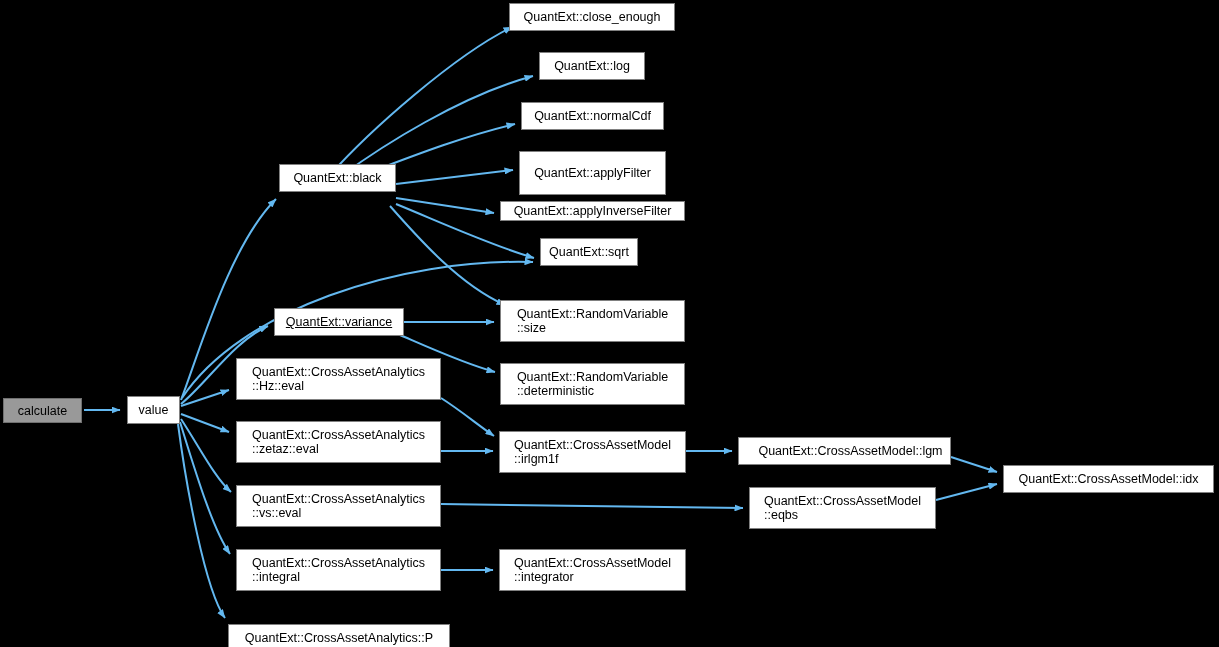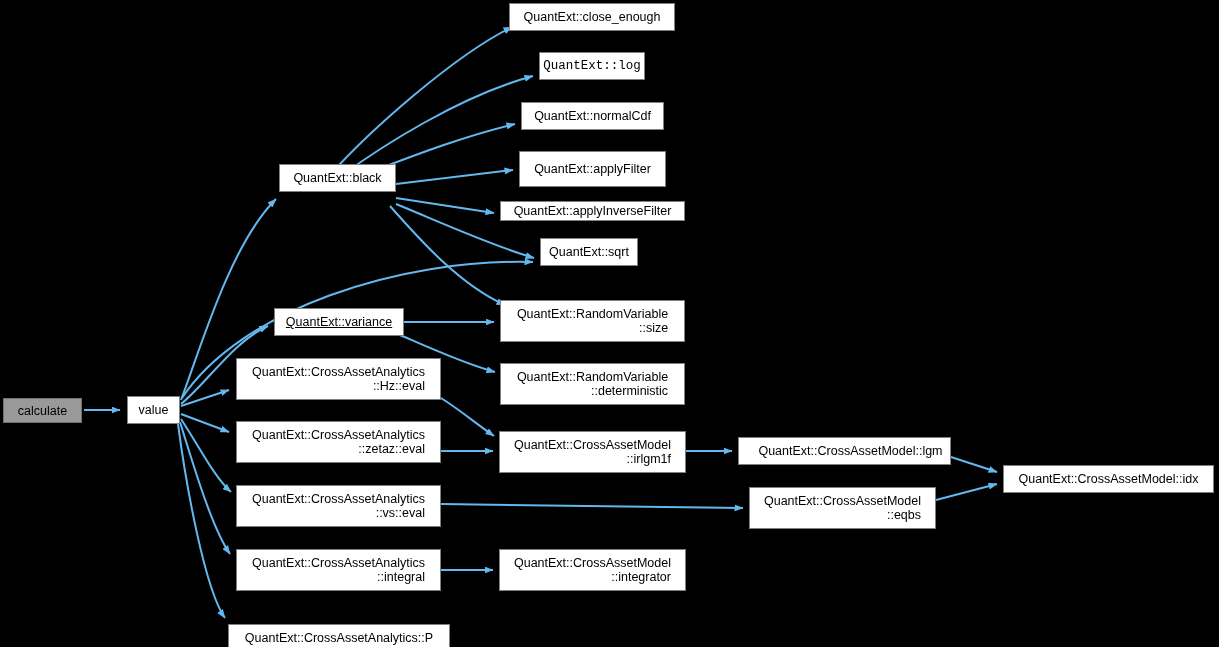"QuantExt::close_enough" .node { text-align: right -> left }
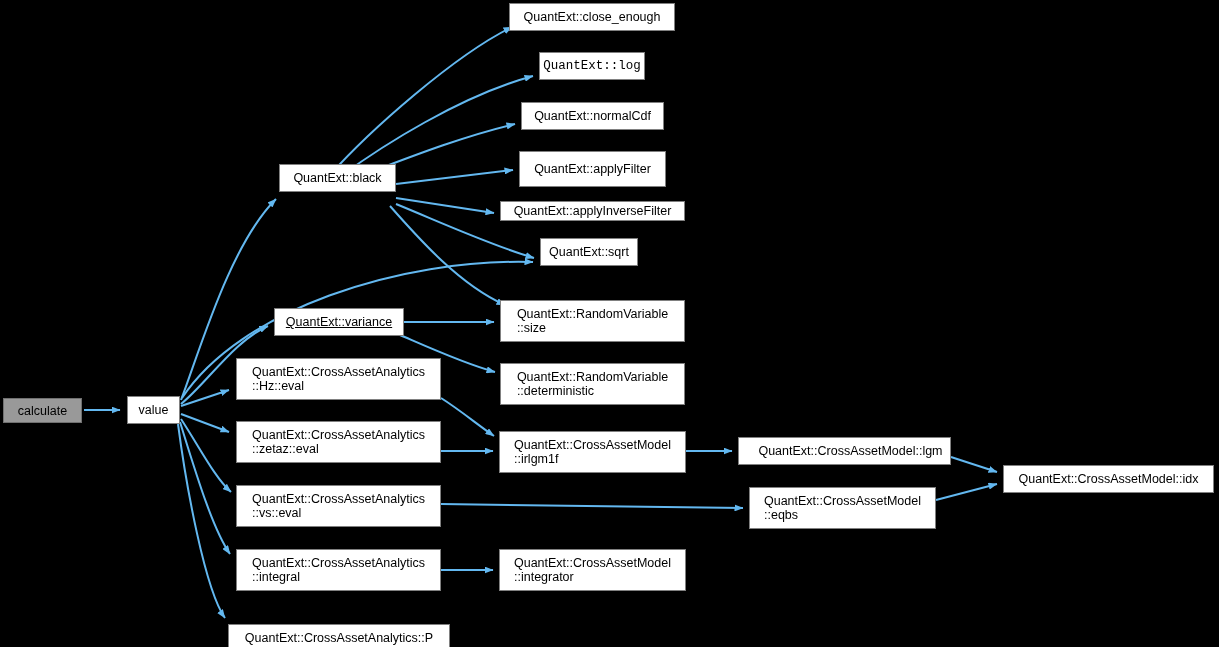"QuantExt::log" div.node { font-family: Liberation Mono, monospace -> none }
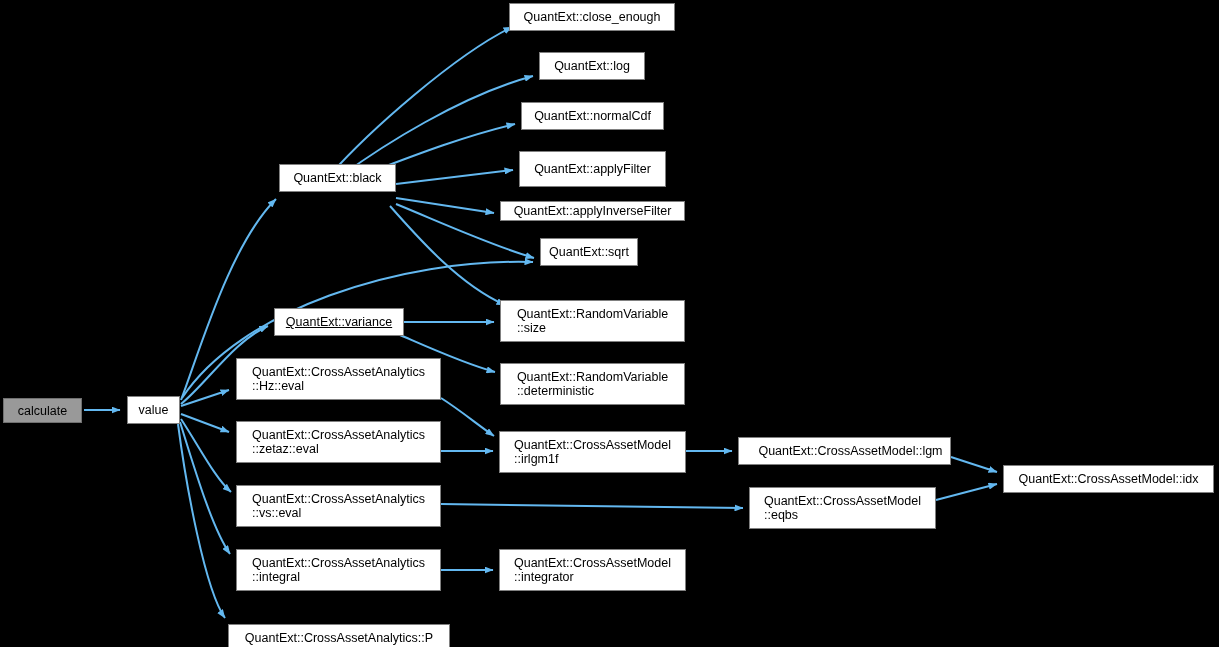"QuantExt::applyFilter" div.node { height: 36px -> 44px }
